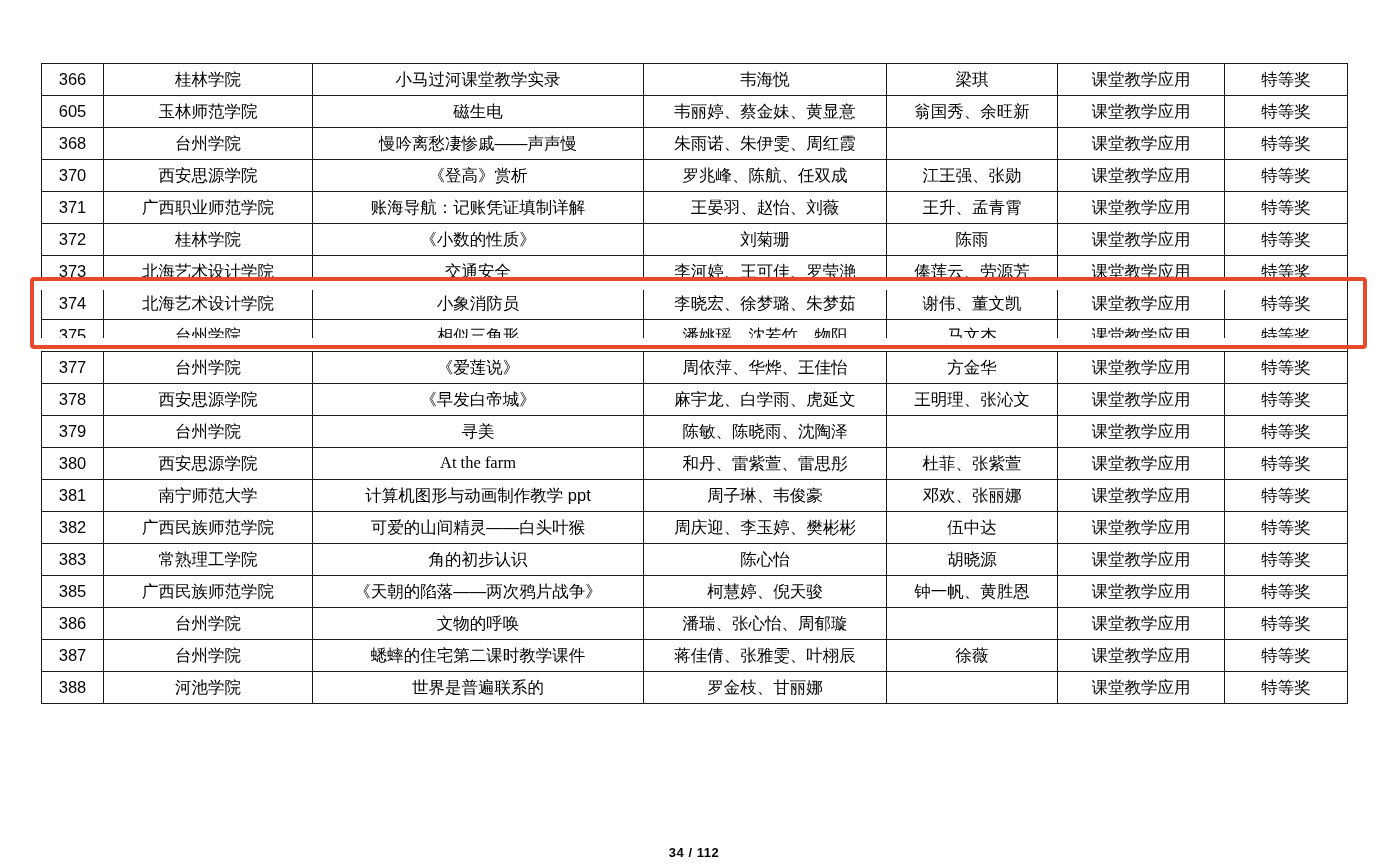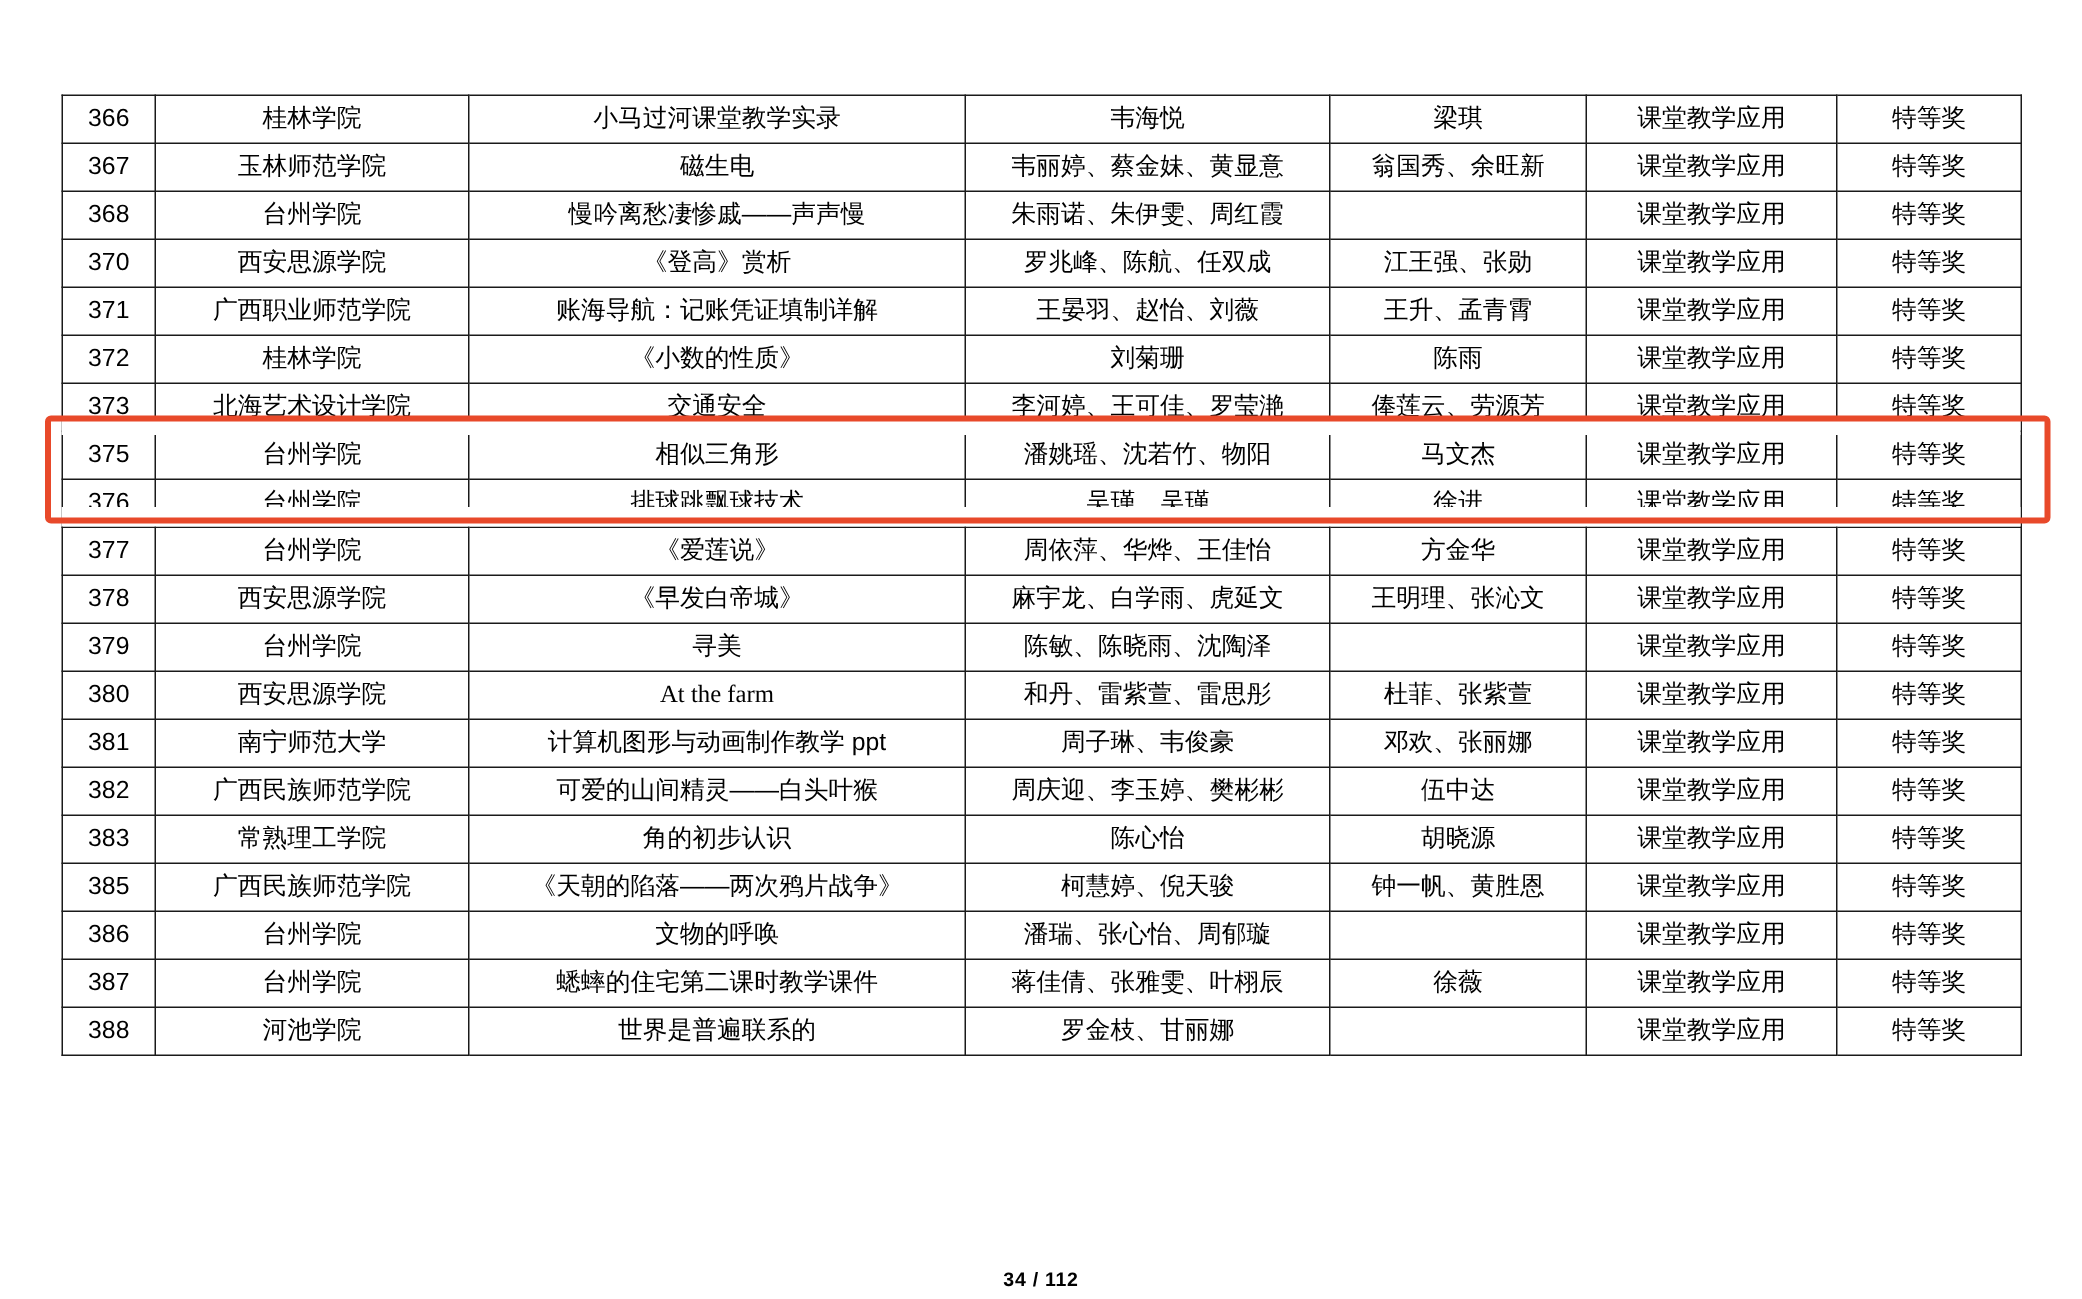"367" td.cell-no { text: 367 -> 605 }
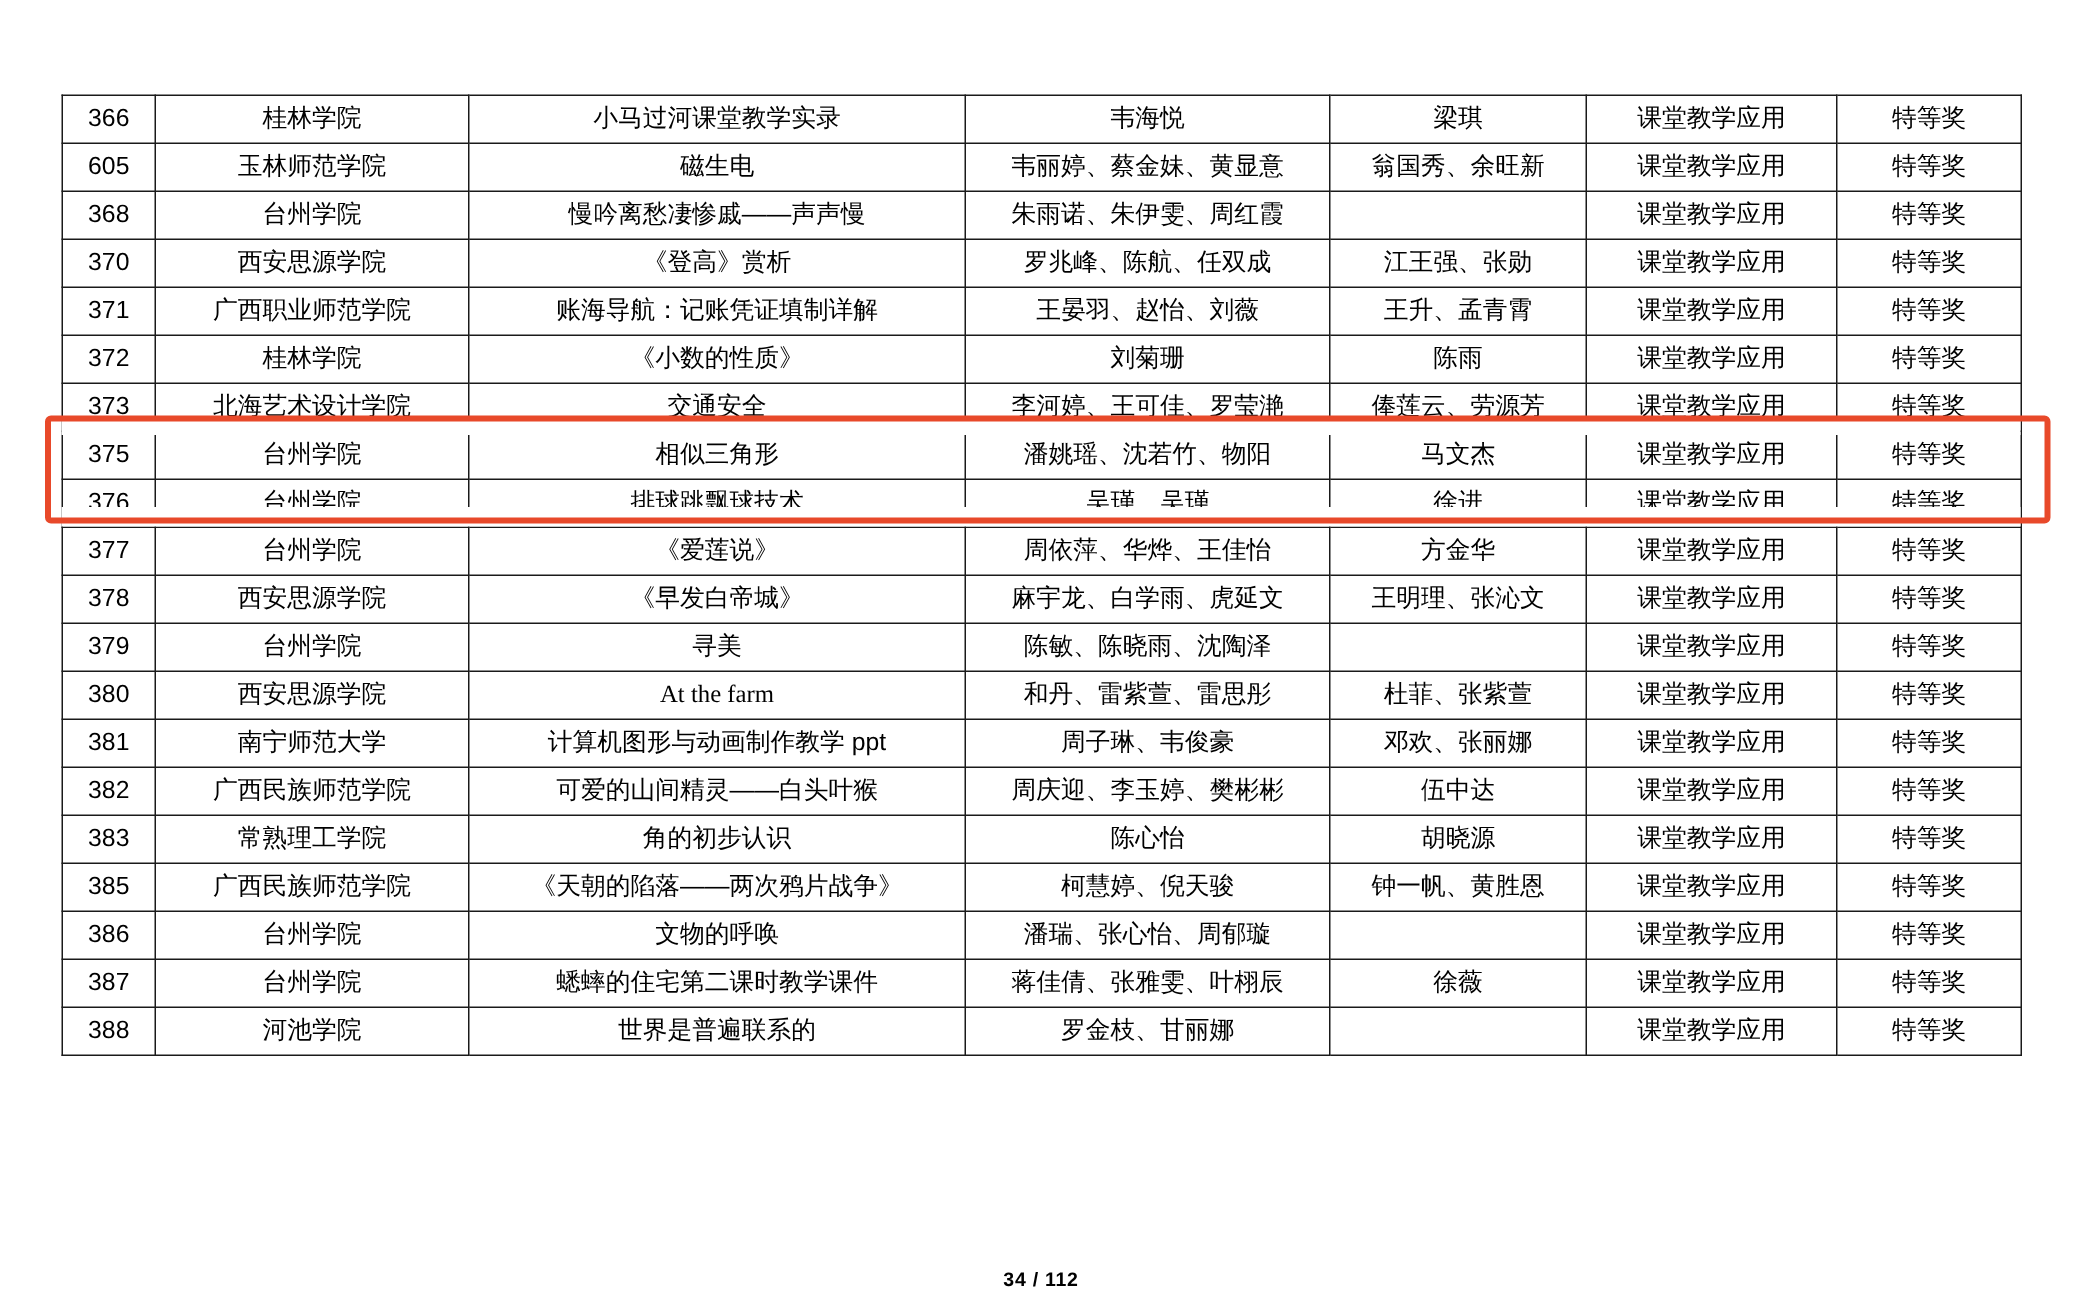"374" tr { html: none -> <tr> <td>374</td> <td>北海艺术设计学院</td> <td>小象消防员</td> <td>李晓宏、徐梦璐、朱梦茹</td> <td>谢伟、董文凯</td> <td>课堂教学应用</td> <td>特等奖</td> </tr> }
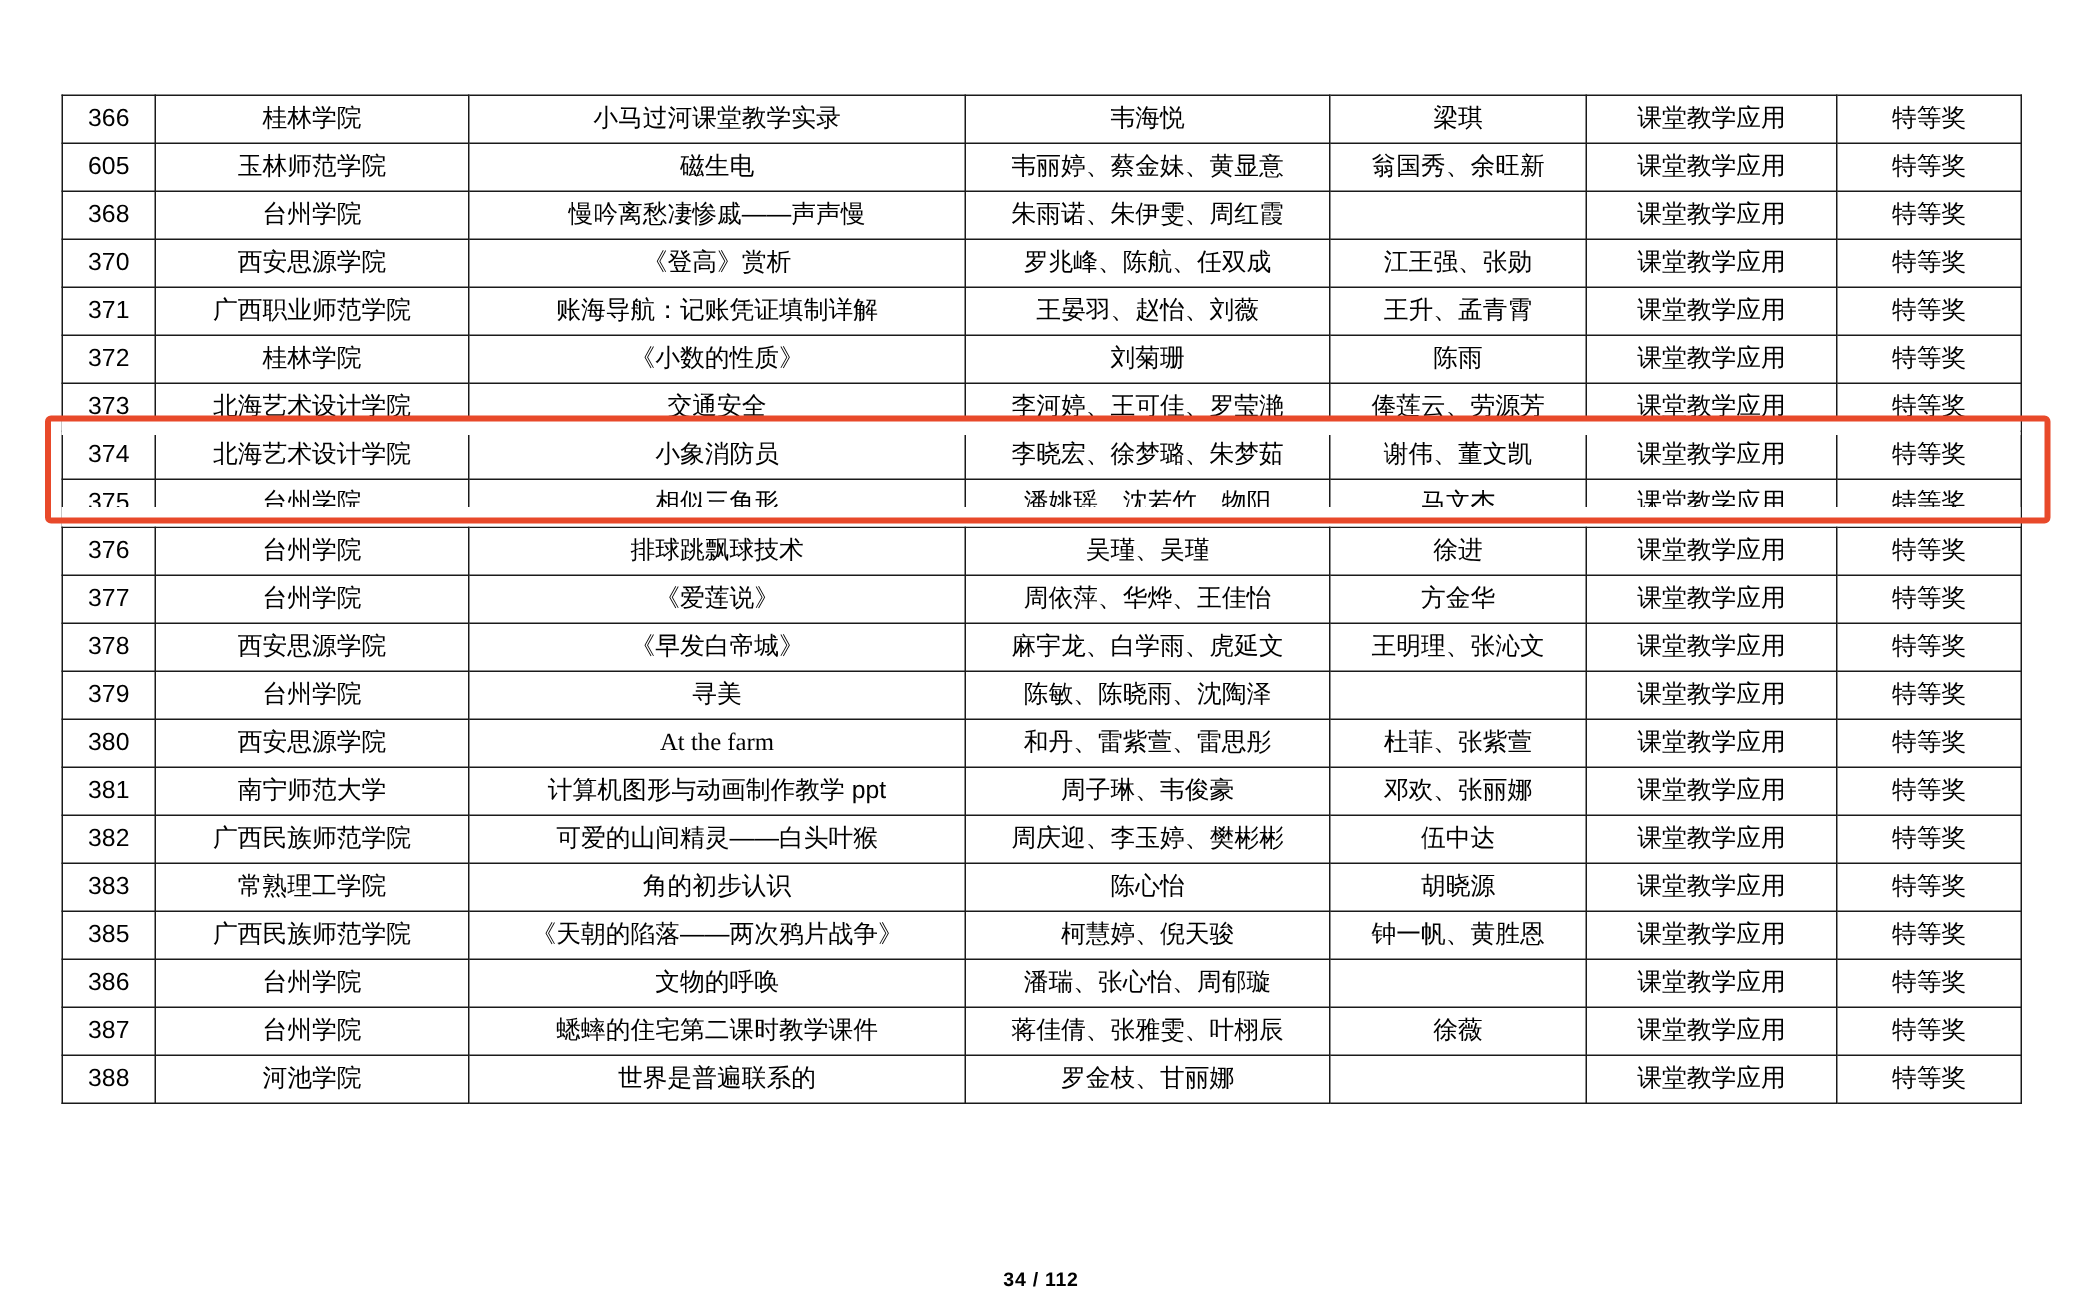"376" tr { html: <tr> <td>376</td> <td>台州学院</td> <td>排球跳飘球技术</td> <td>吴瑾、吴瑾</td> <td>徐进</td> <td>课堂教学应用</td> <td>特等奖</td> </tr> -> none }
